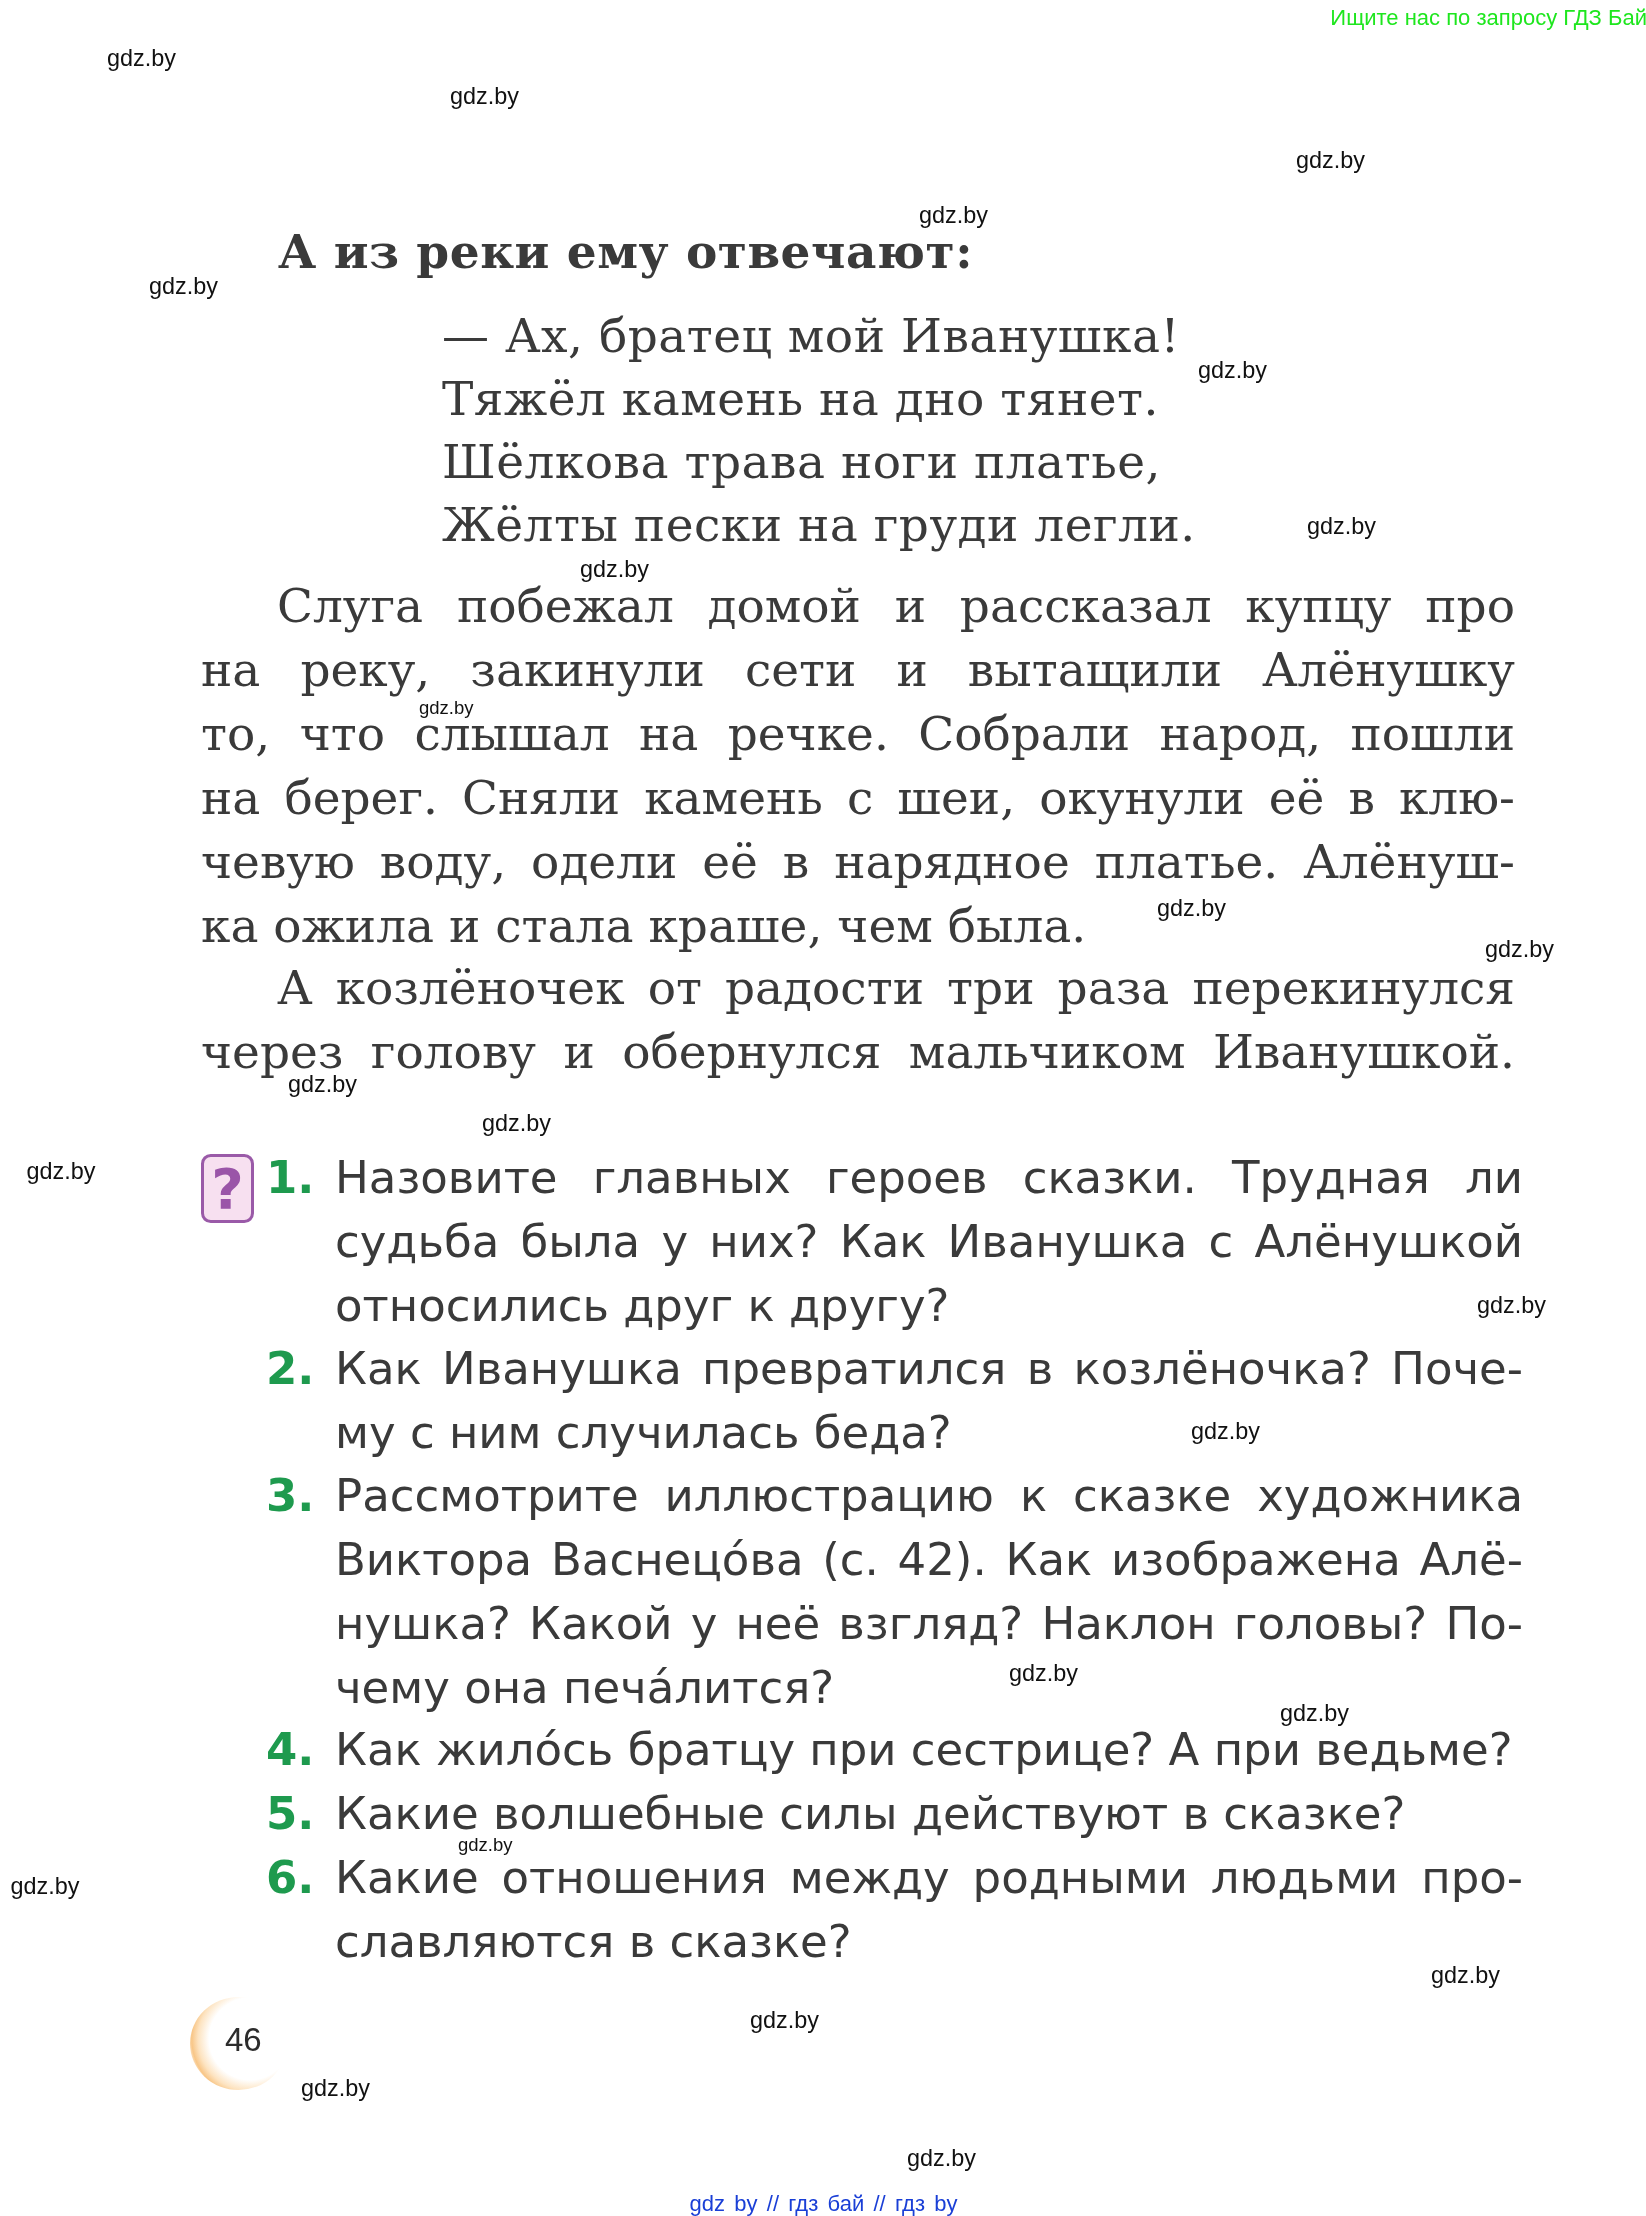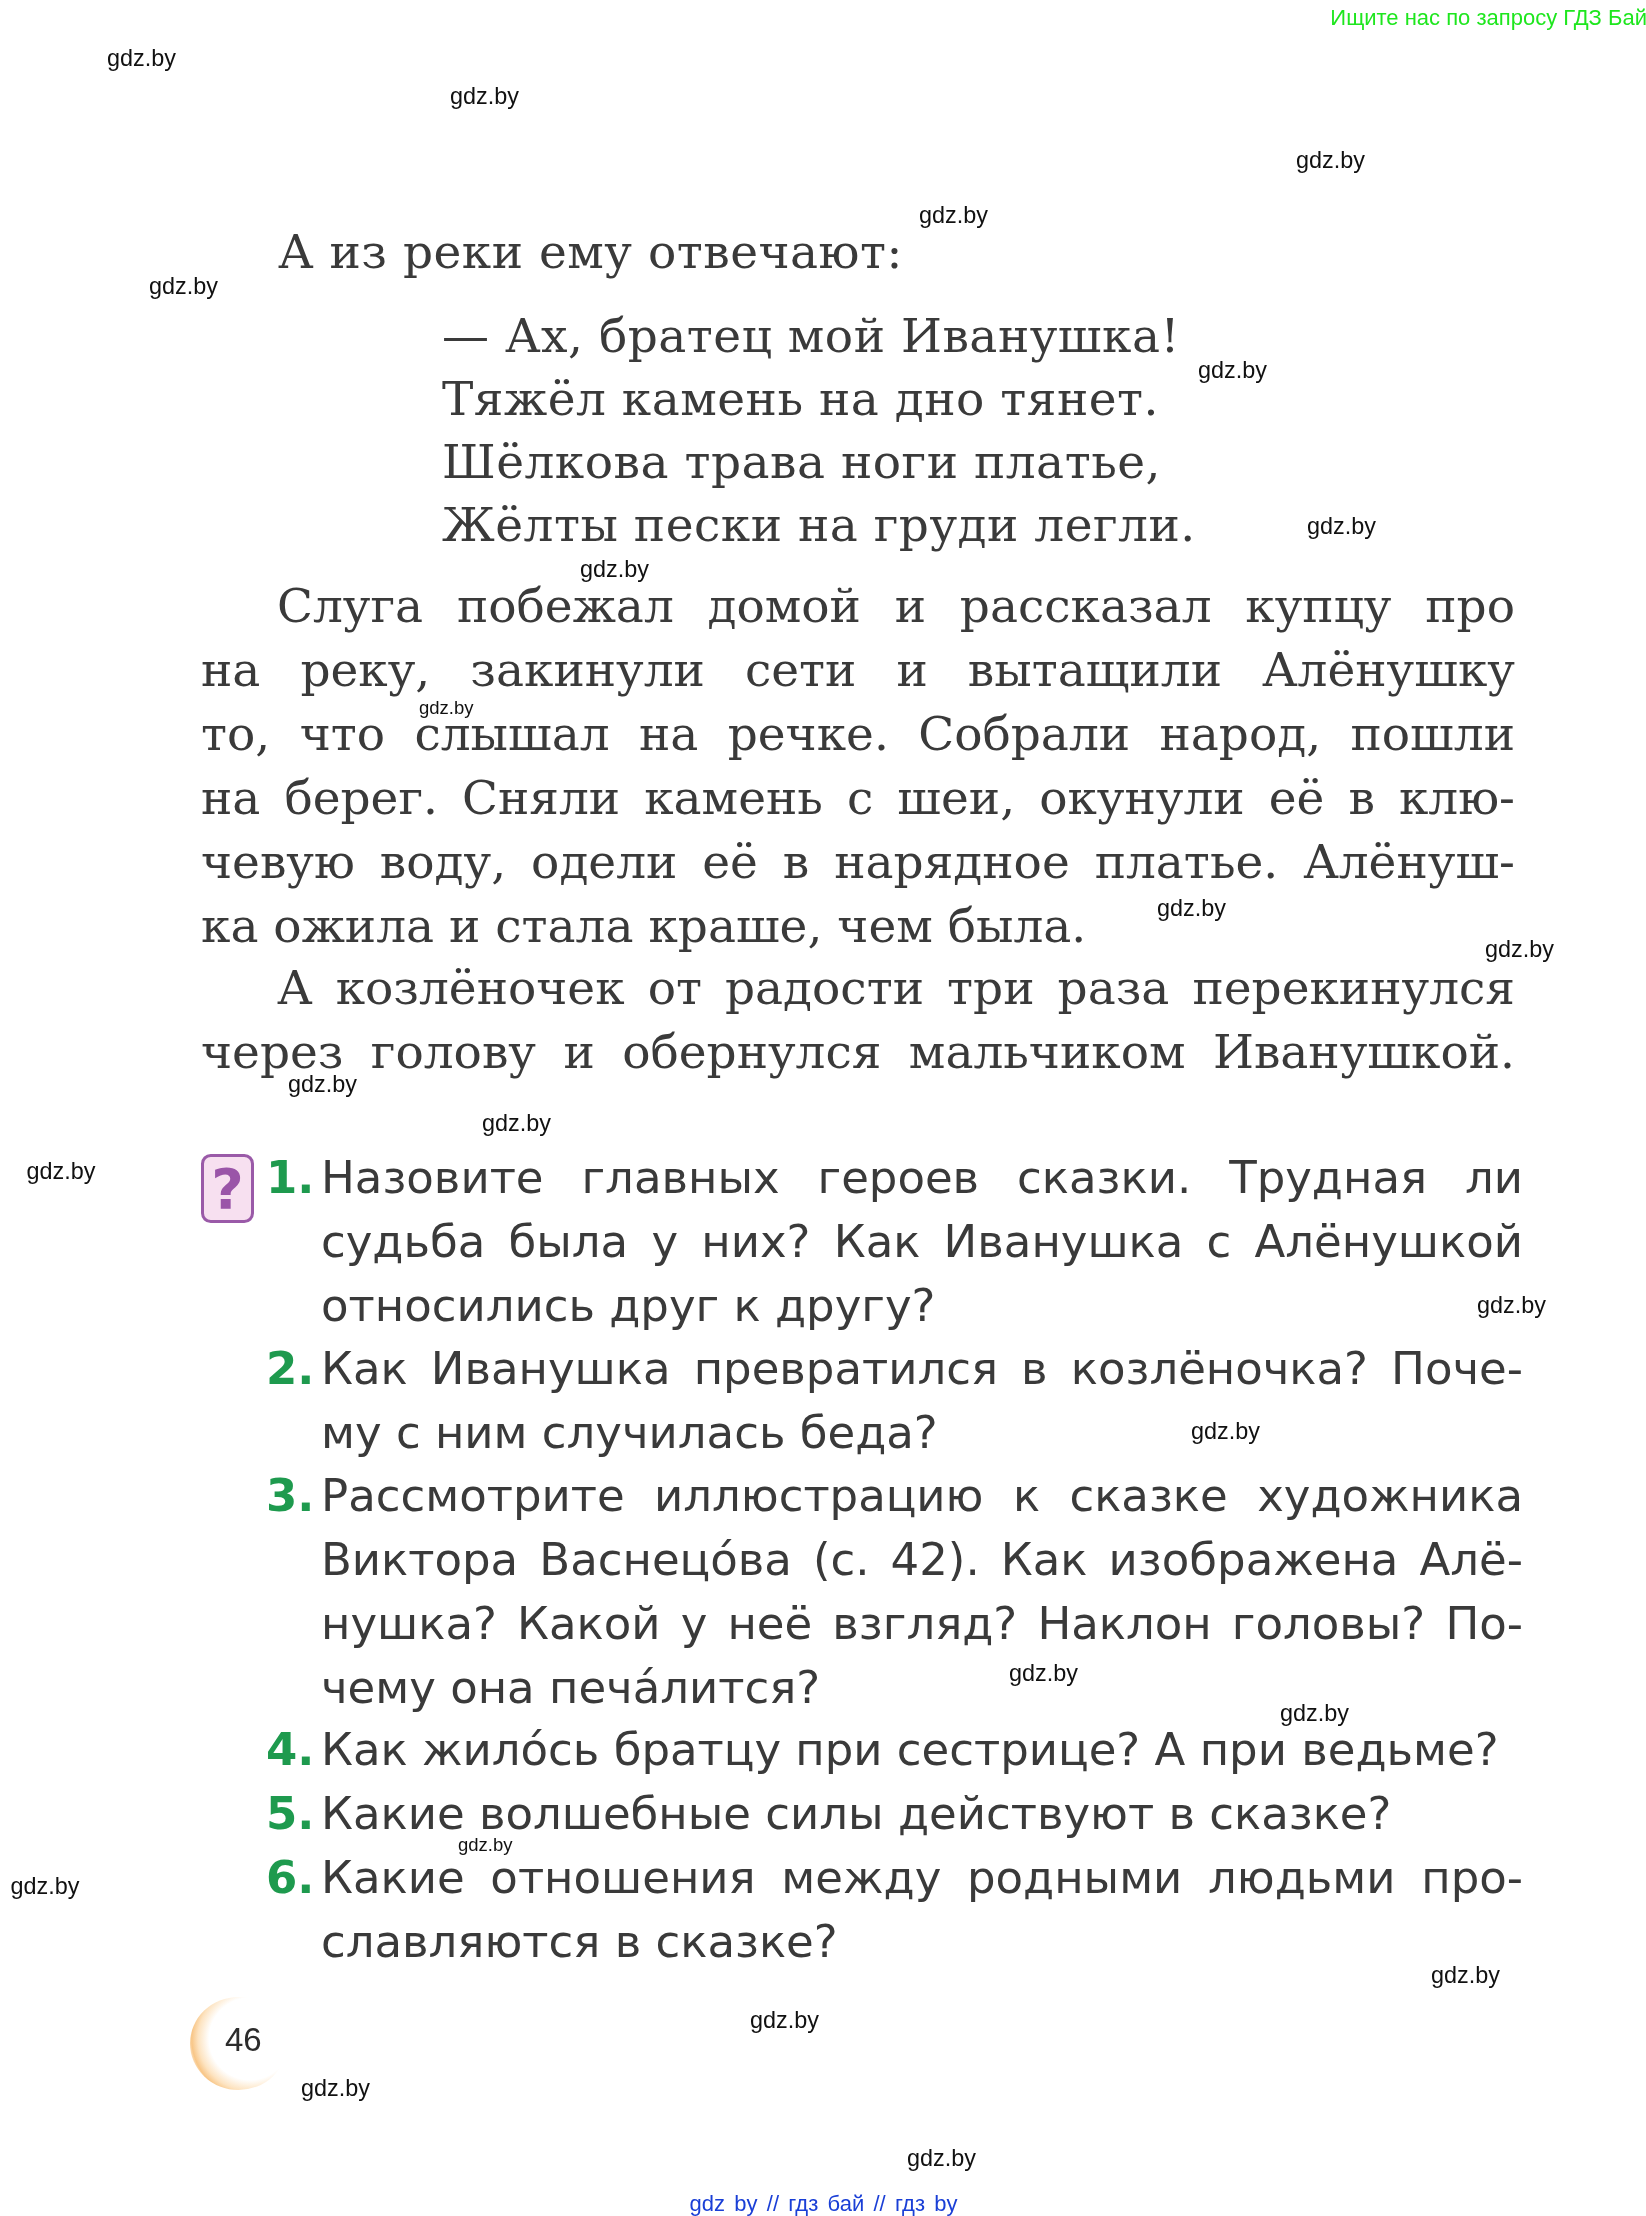"А из реки ему отвечают:" div.serif-line { font-weight: none -> bold }
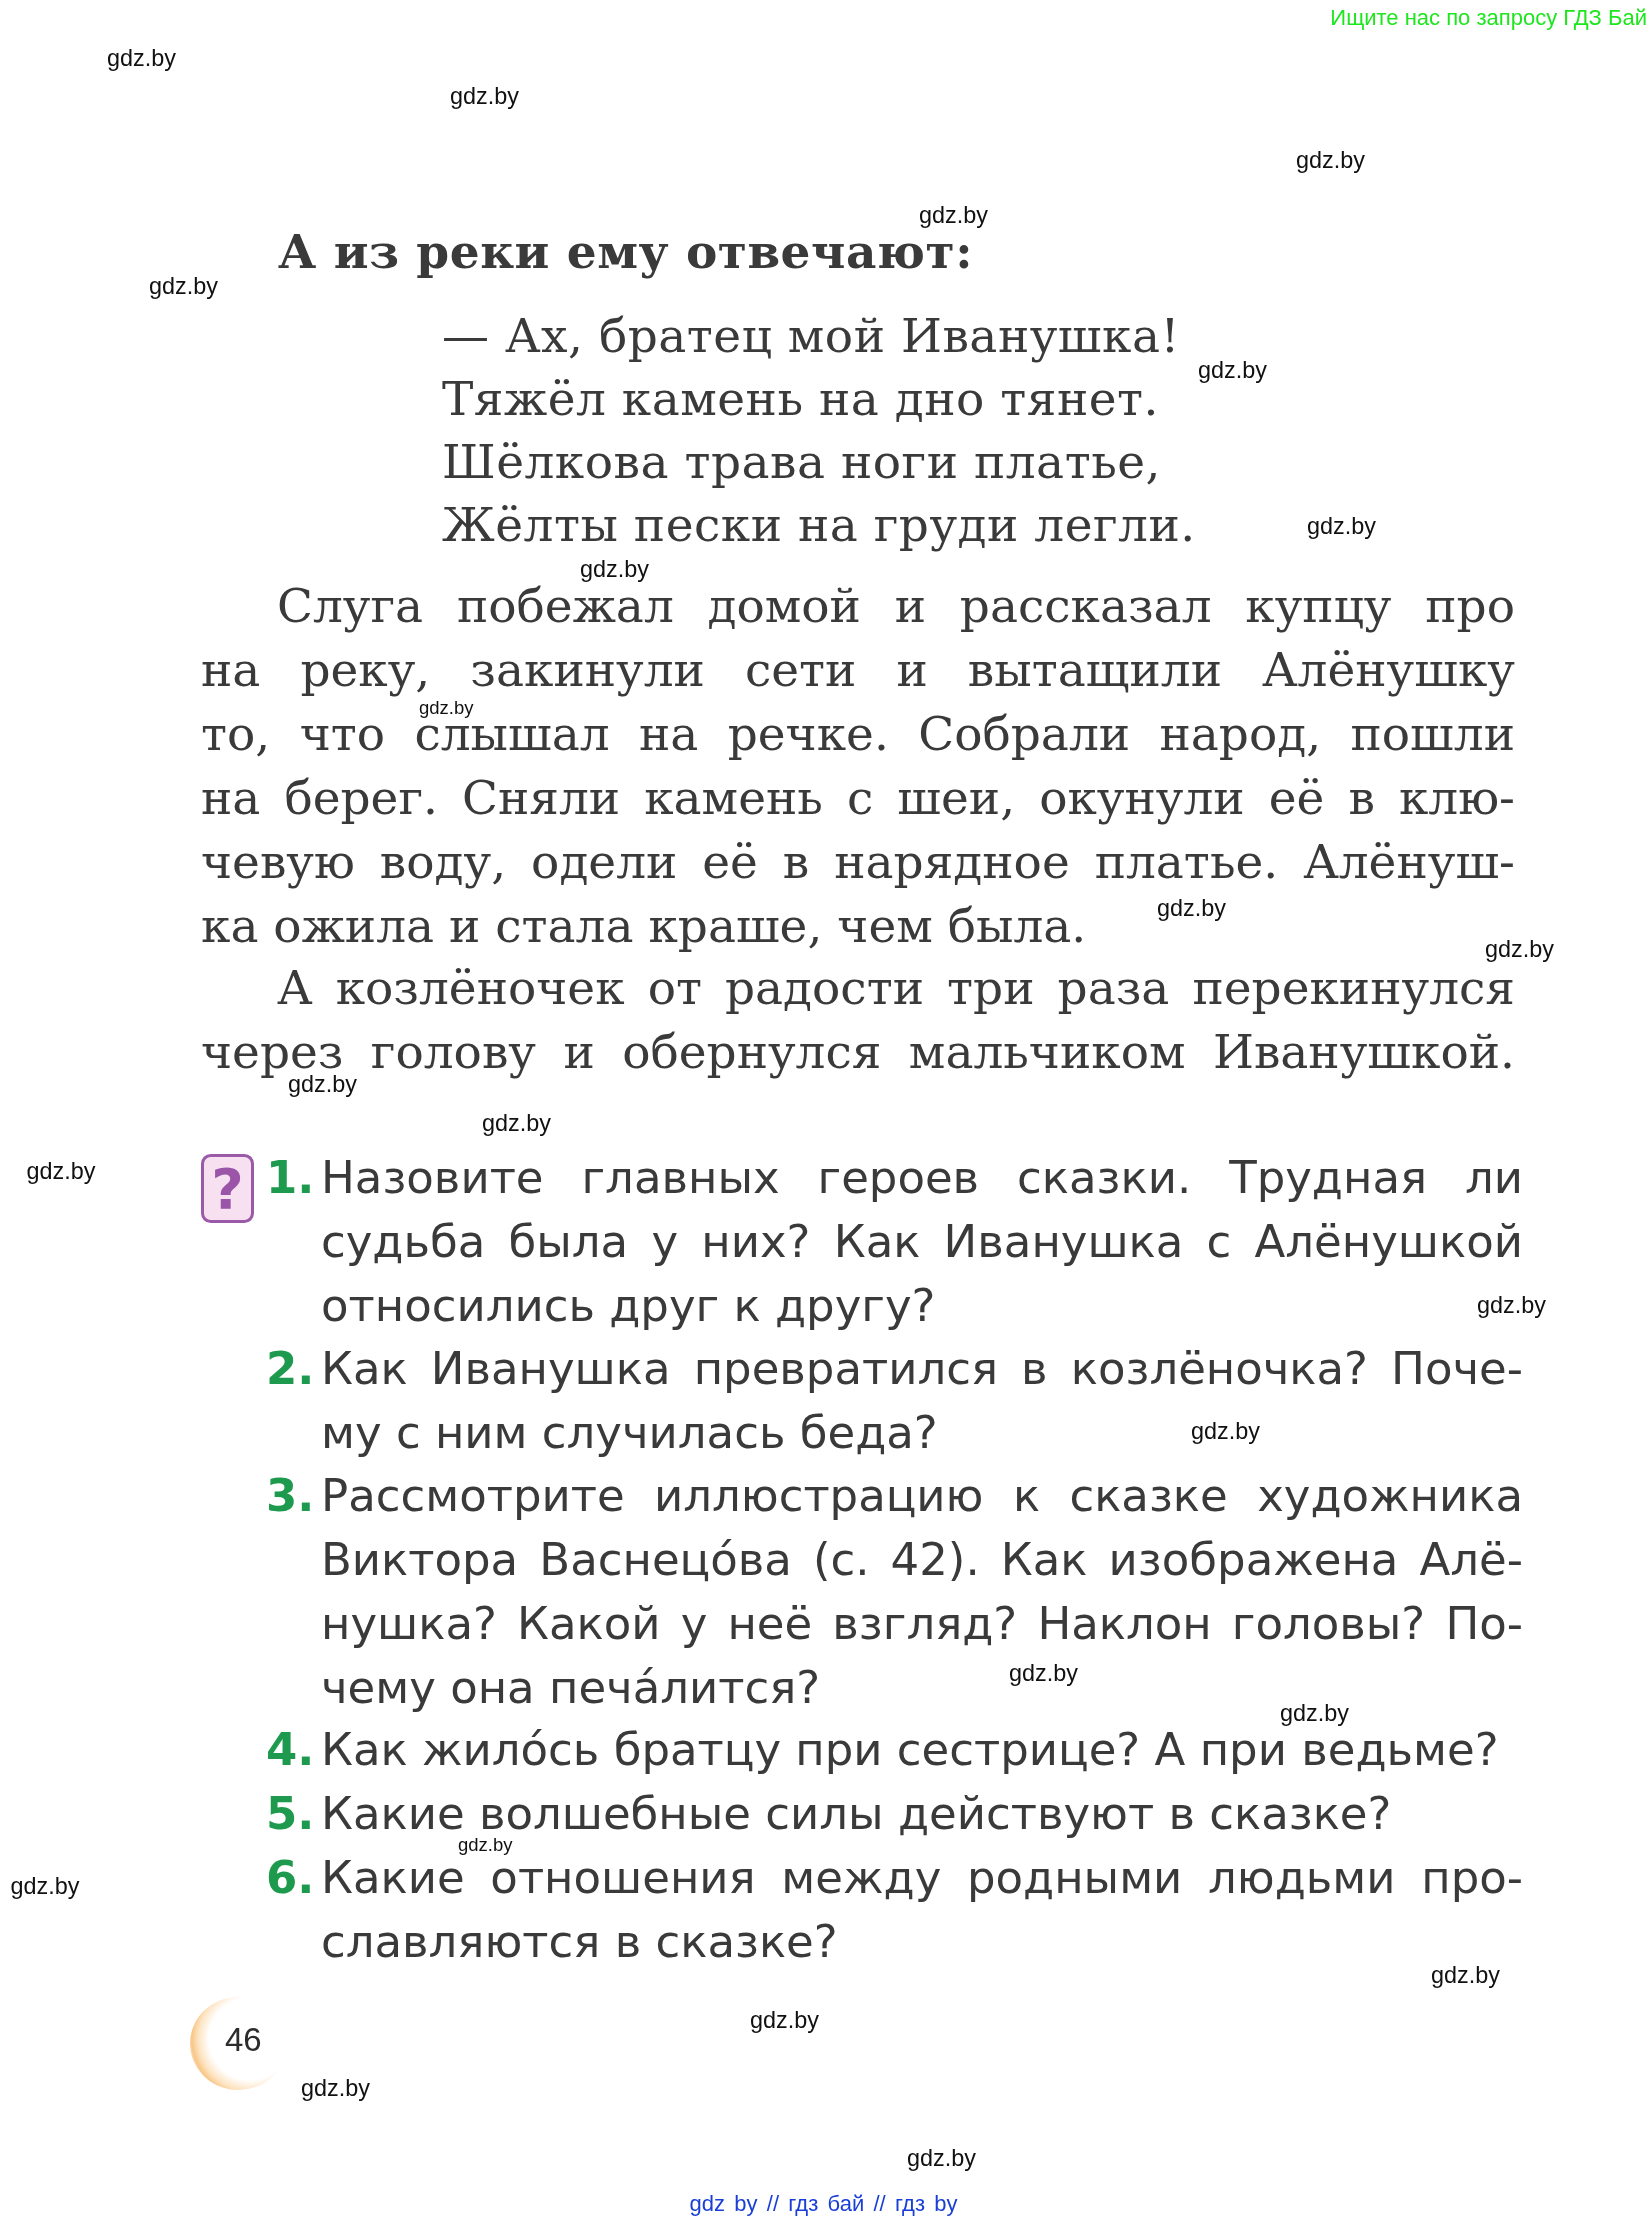"Назовите главных героев сказки. Трудная" .q-text { margin-left: 55px -> 69px }
